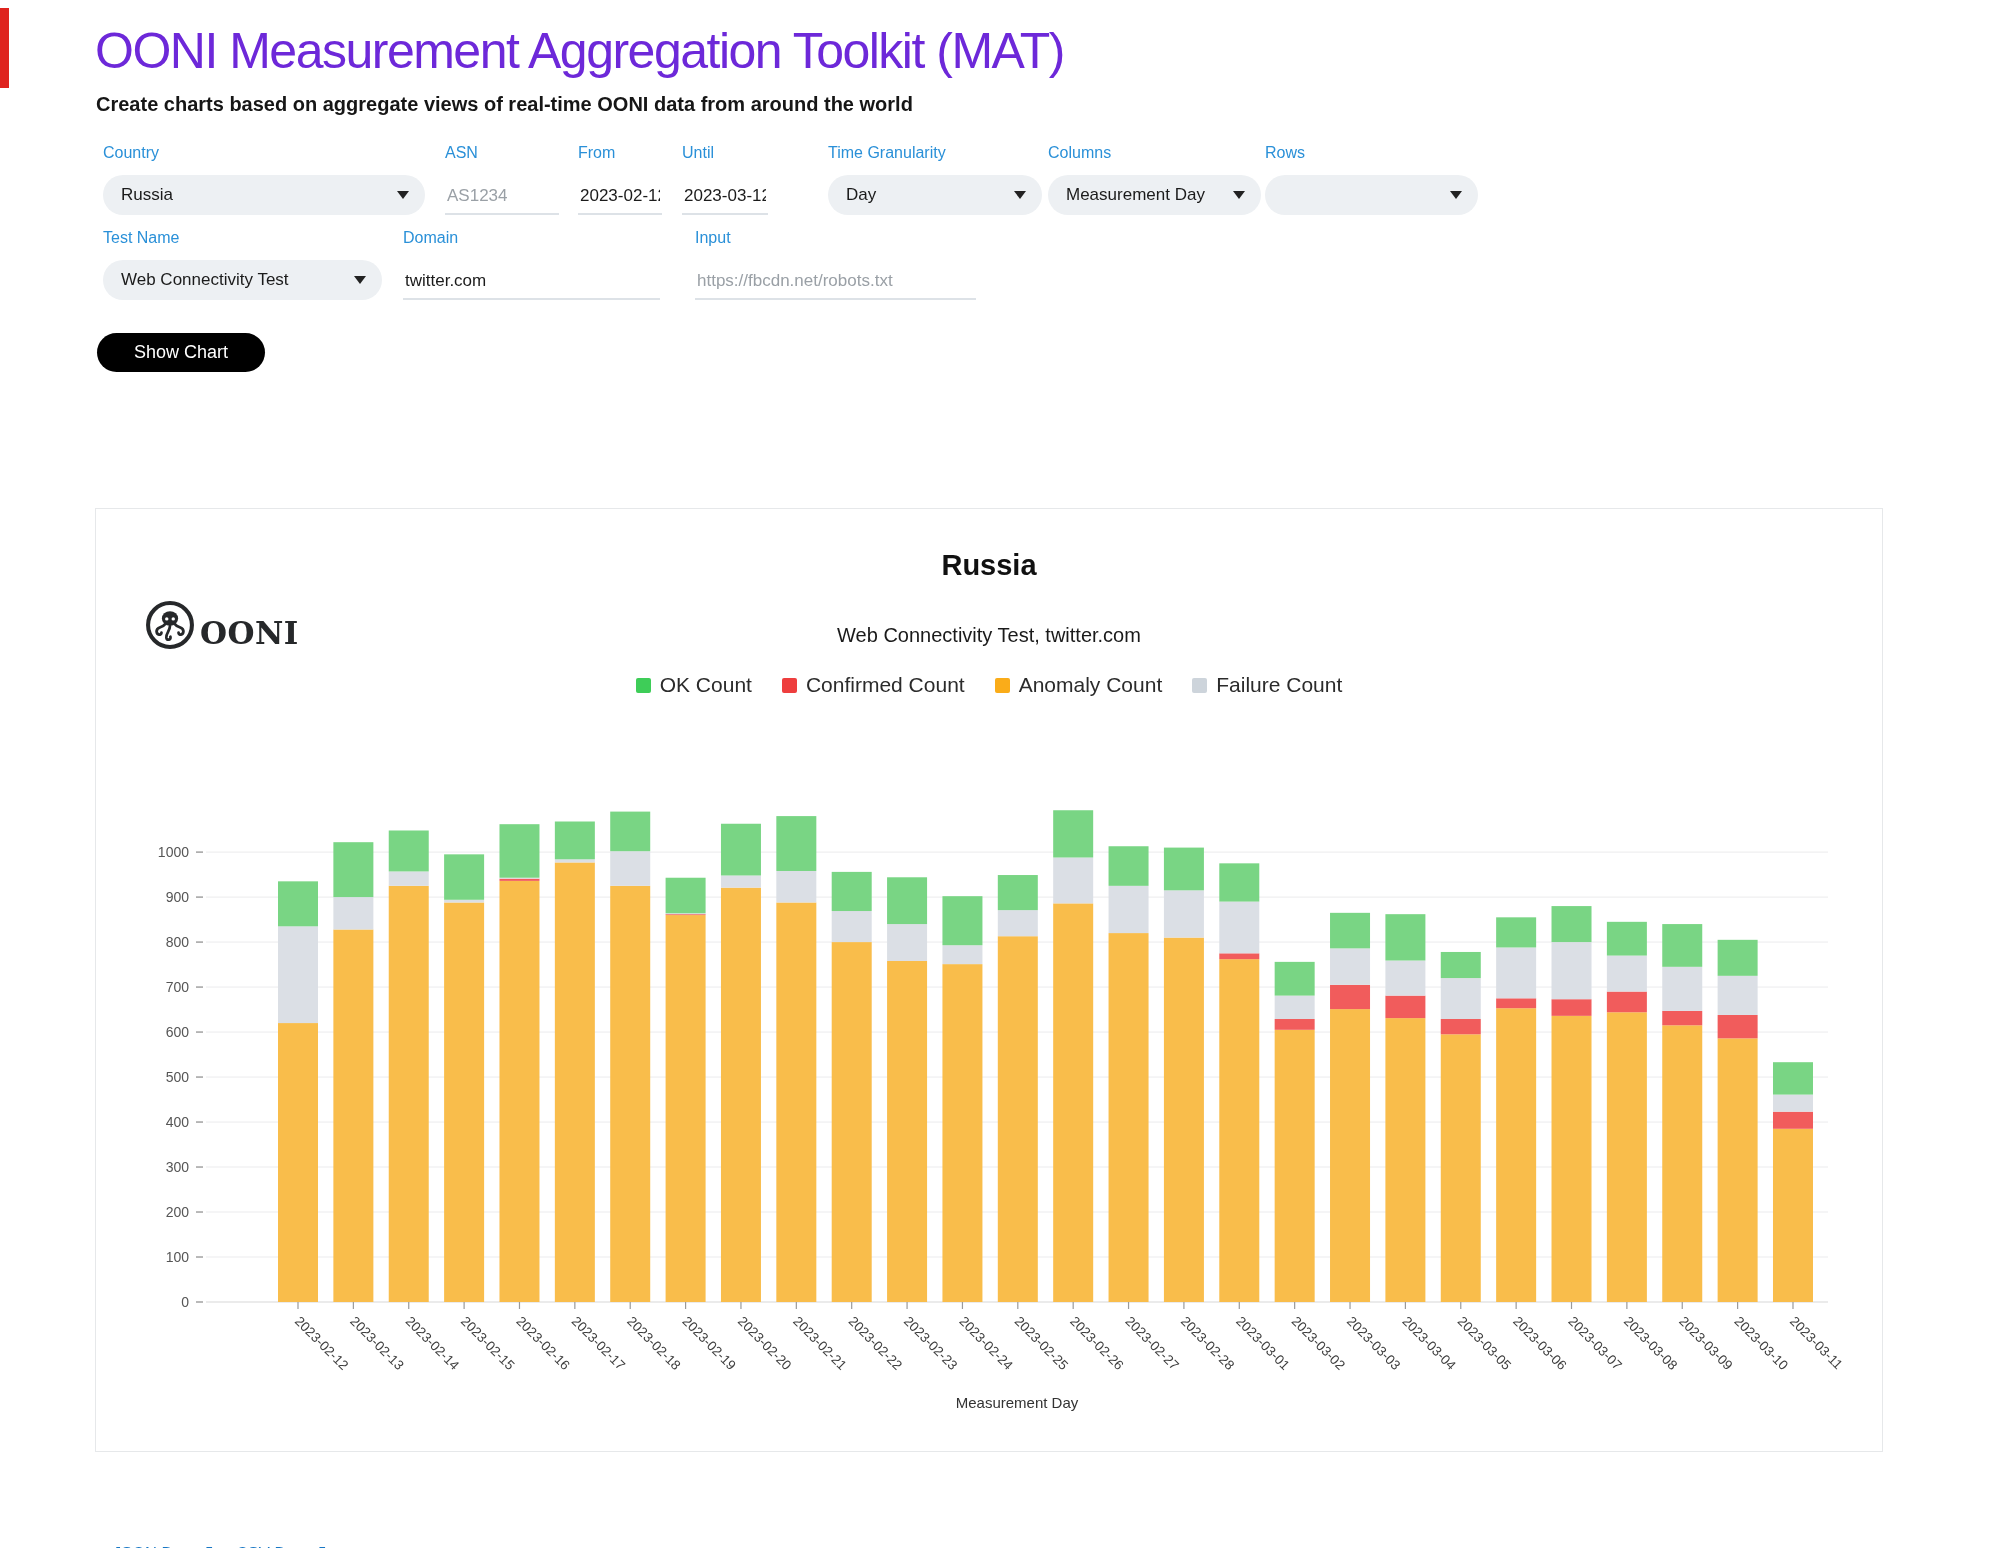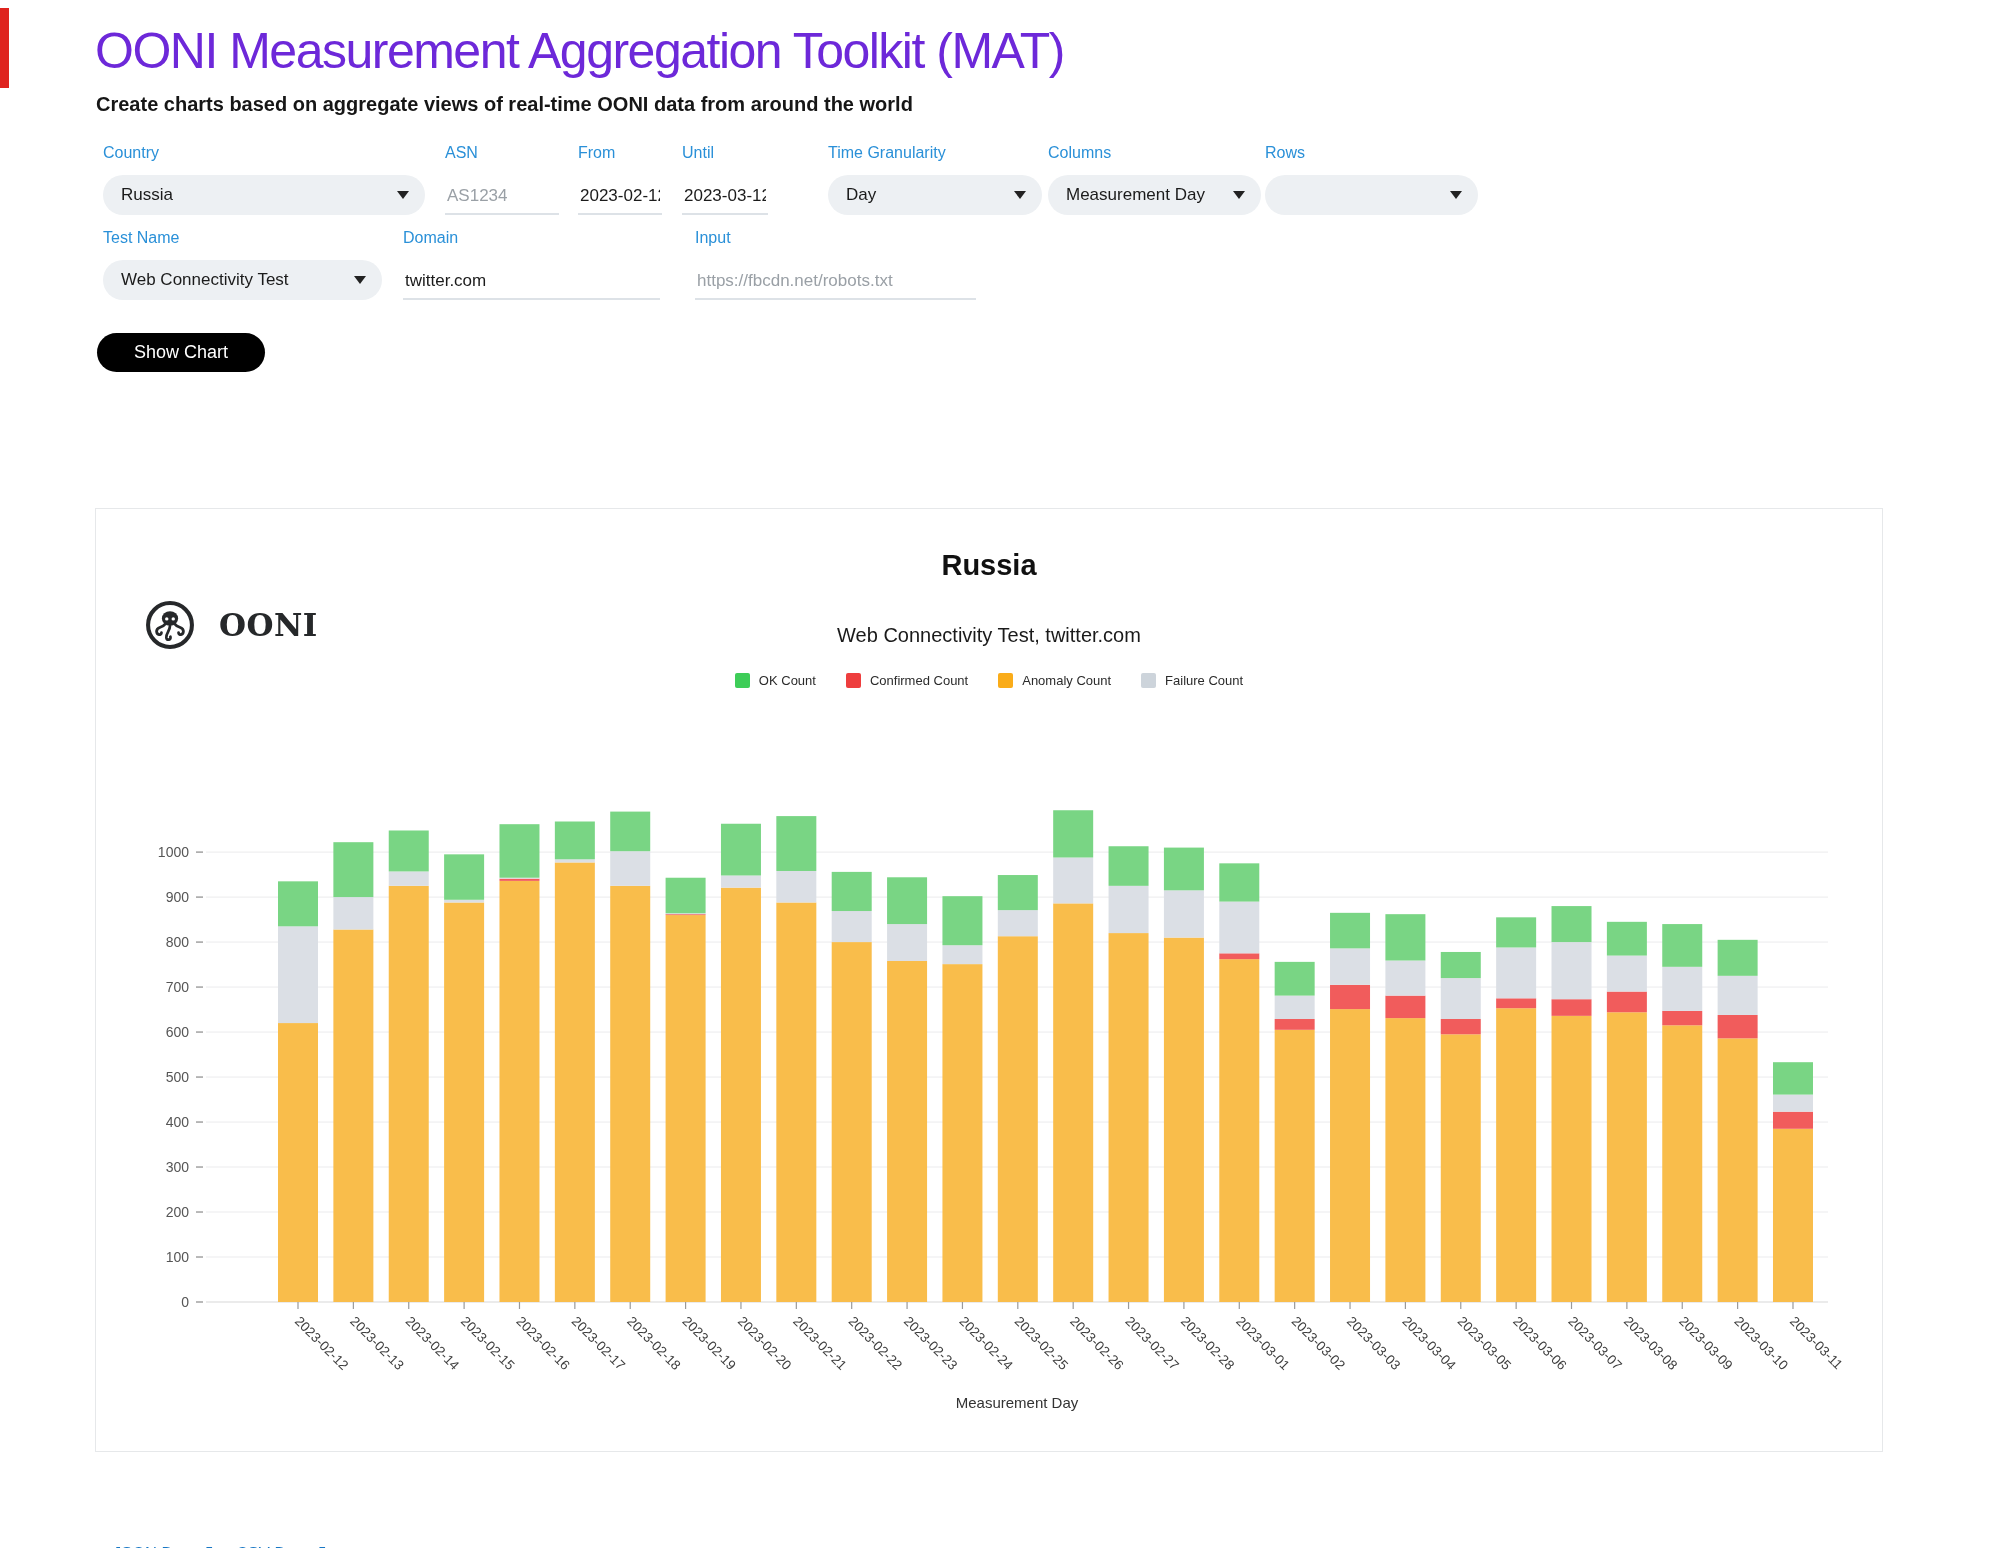"OONI" .ooni-logo { align-items: center -> flex-end; gap: 23px -> 4px }
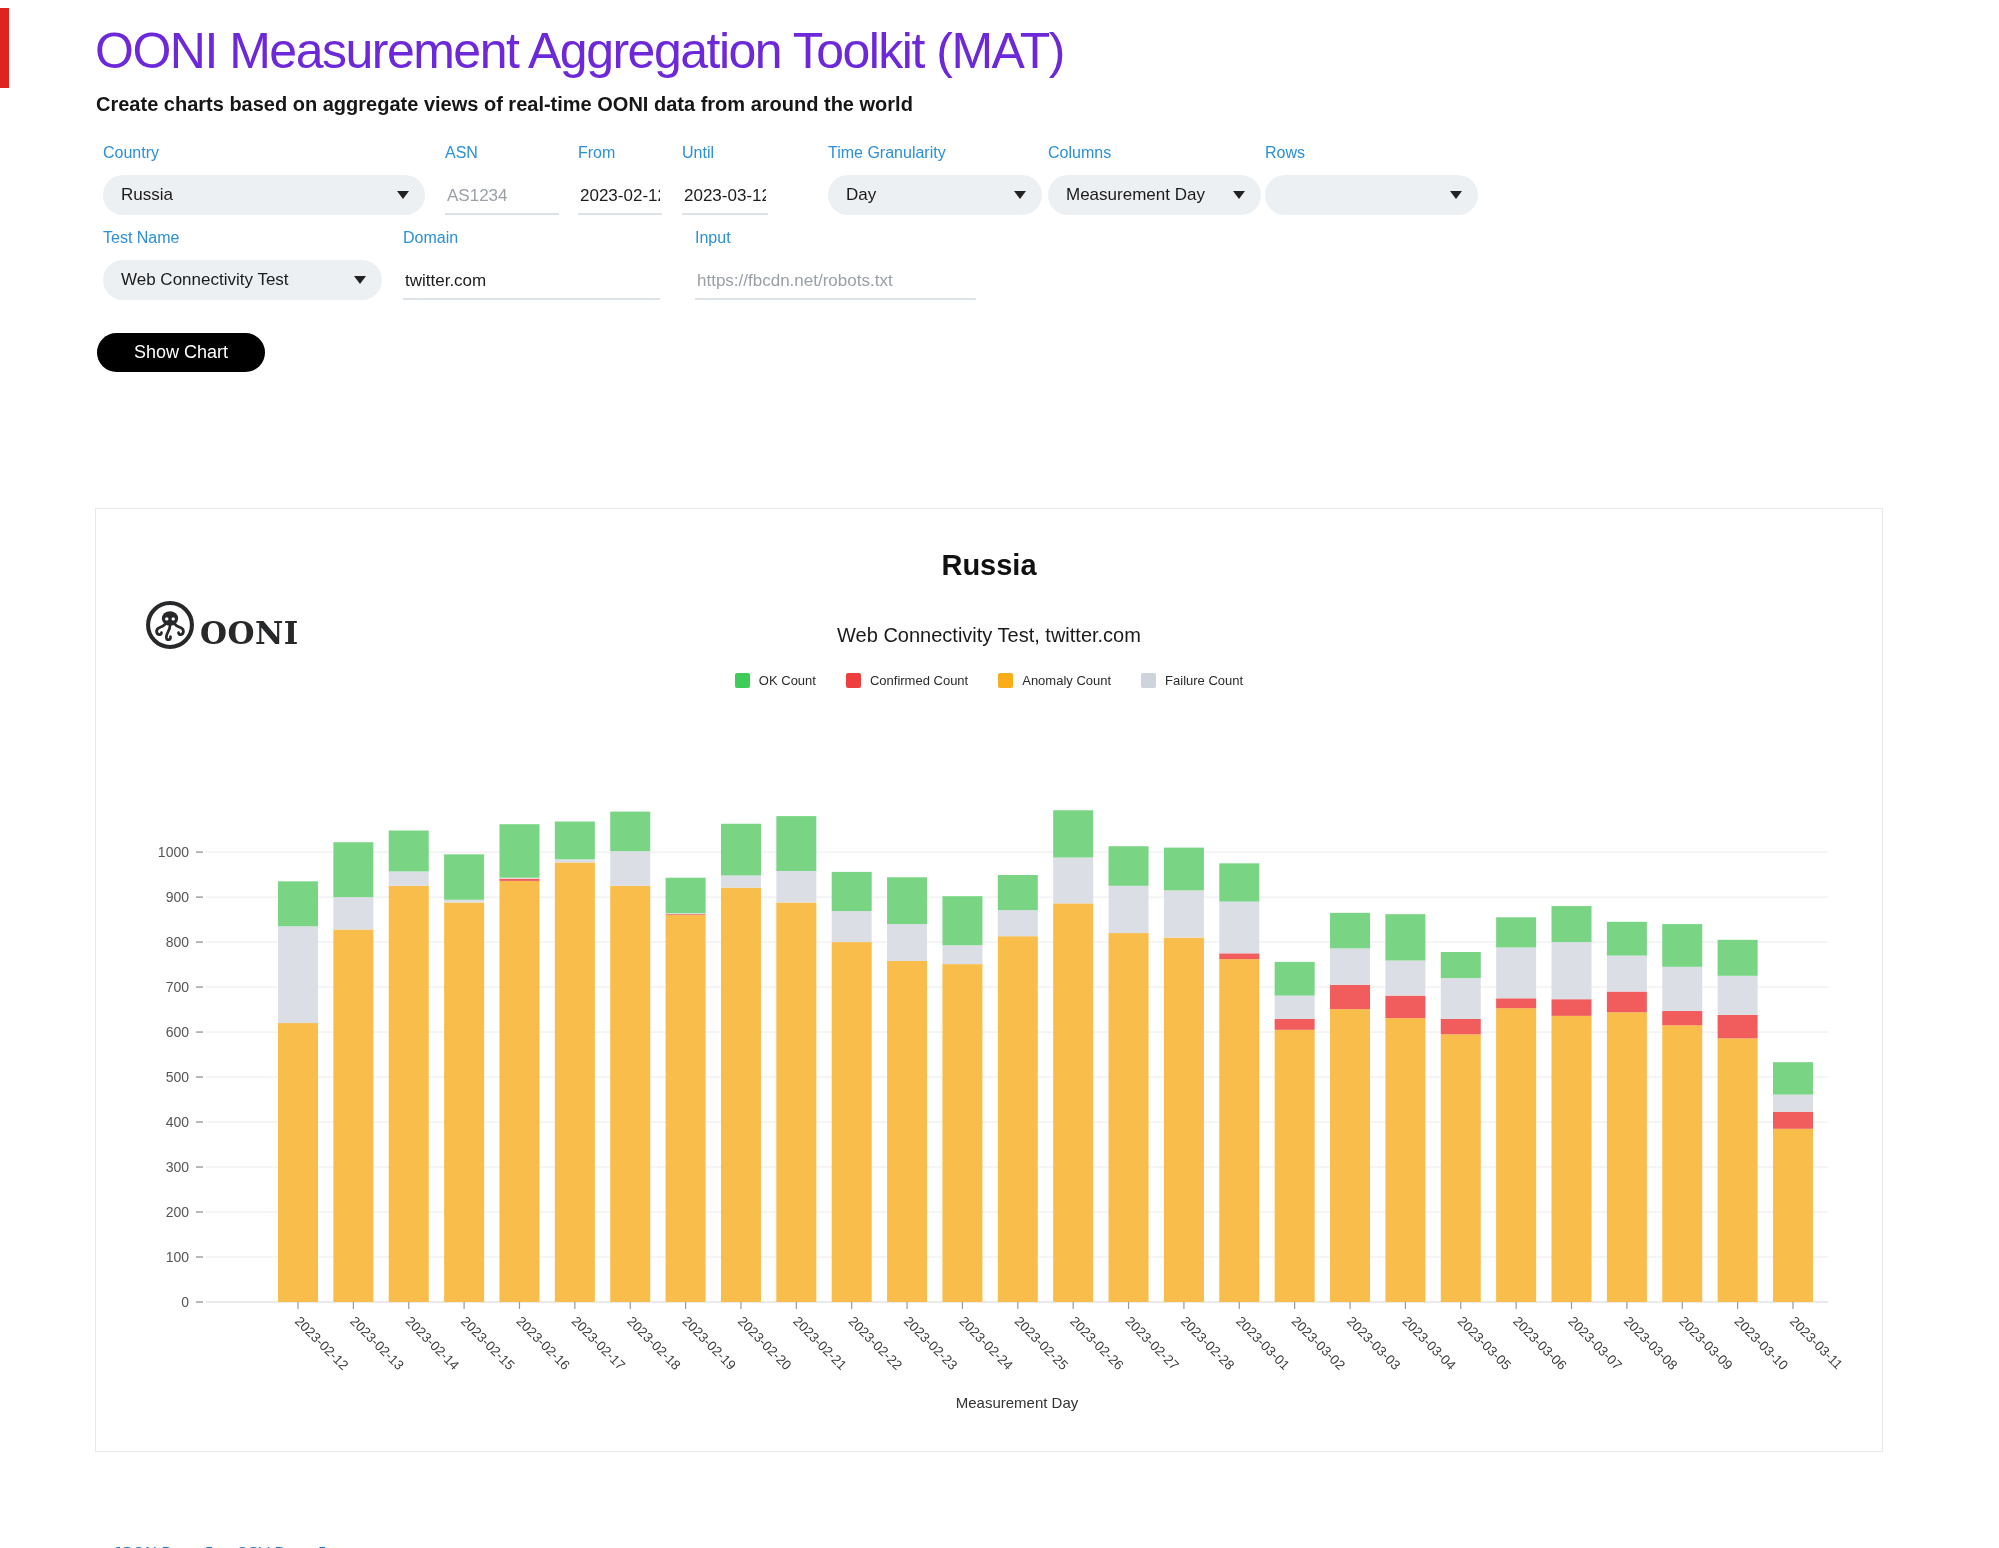"OK Count" .legend-label { font-size: 13px -> 21px }
